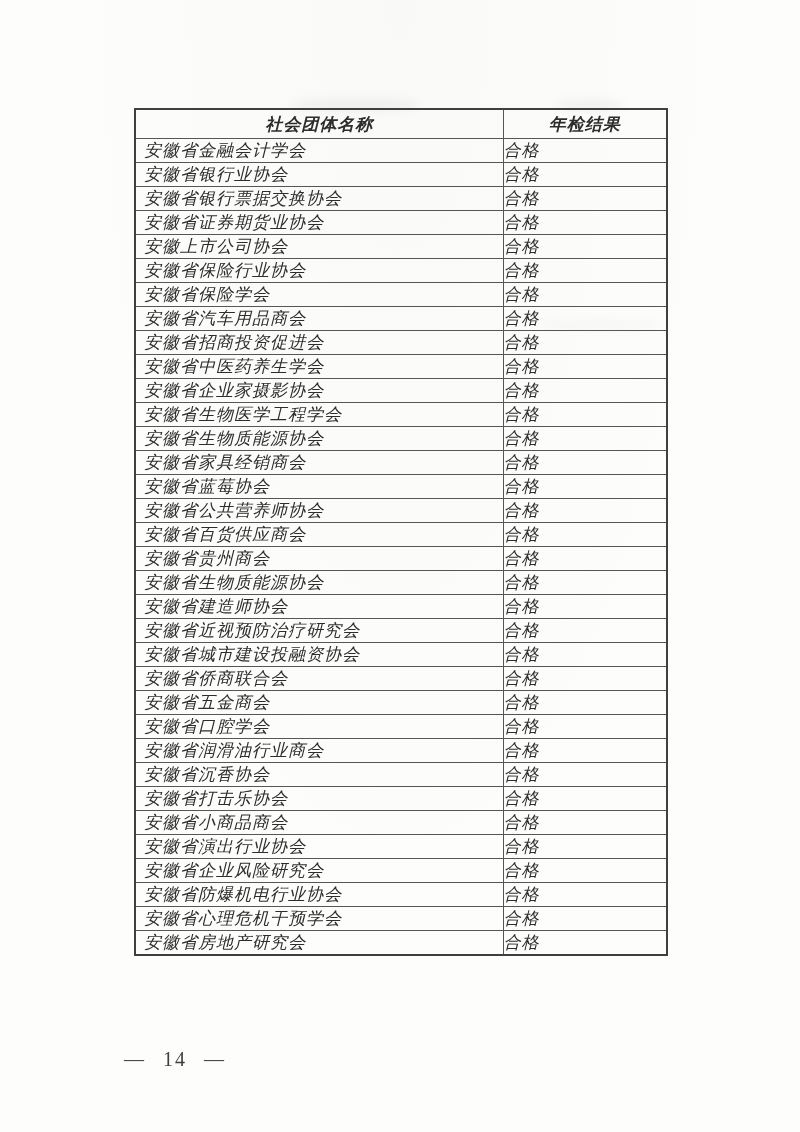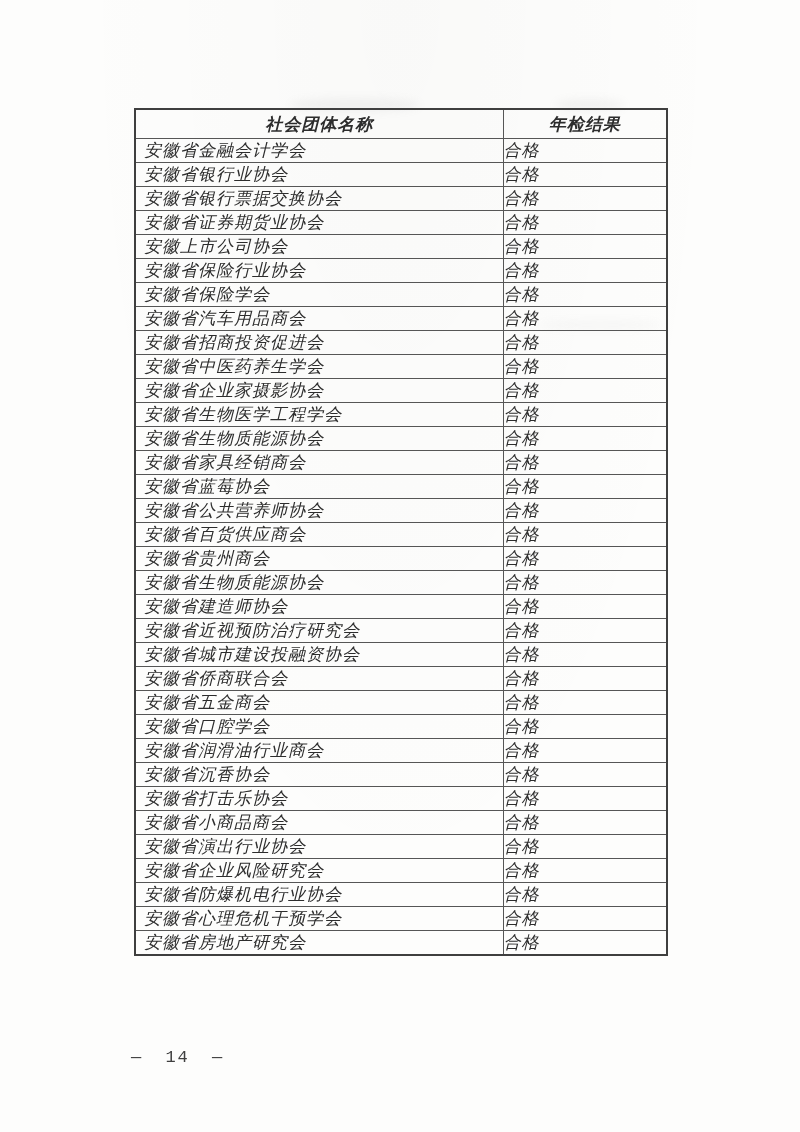"— 14 —" .page-number { font-family: Liberation Mono, monospace -> none; font-size: 17px -> 20px; left: 131px -> 124px }
